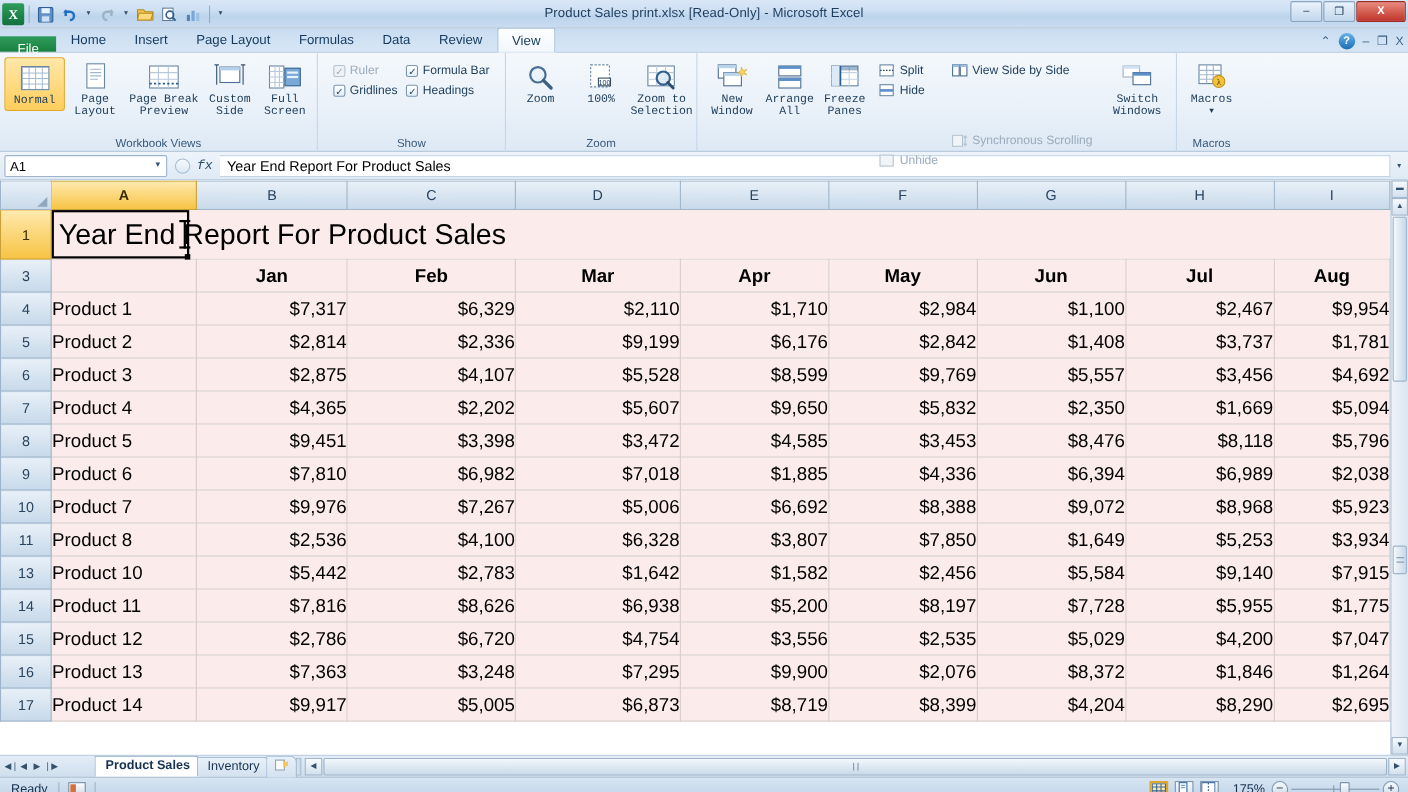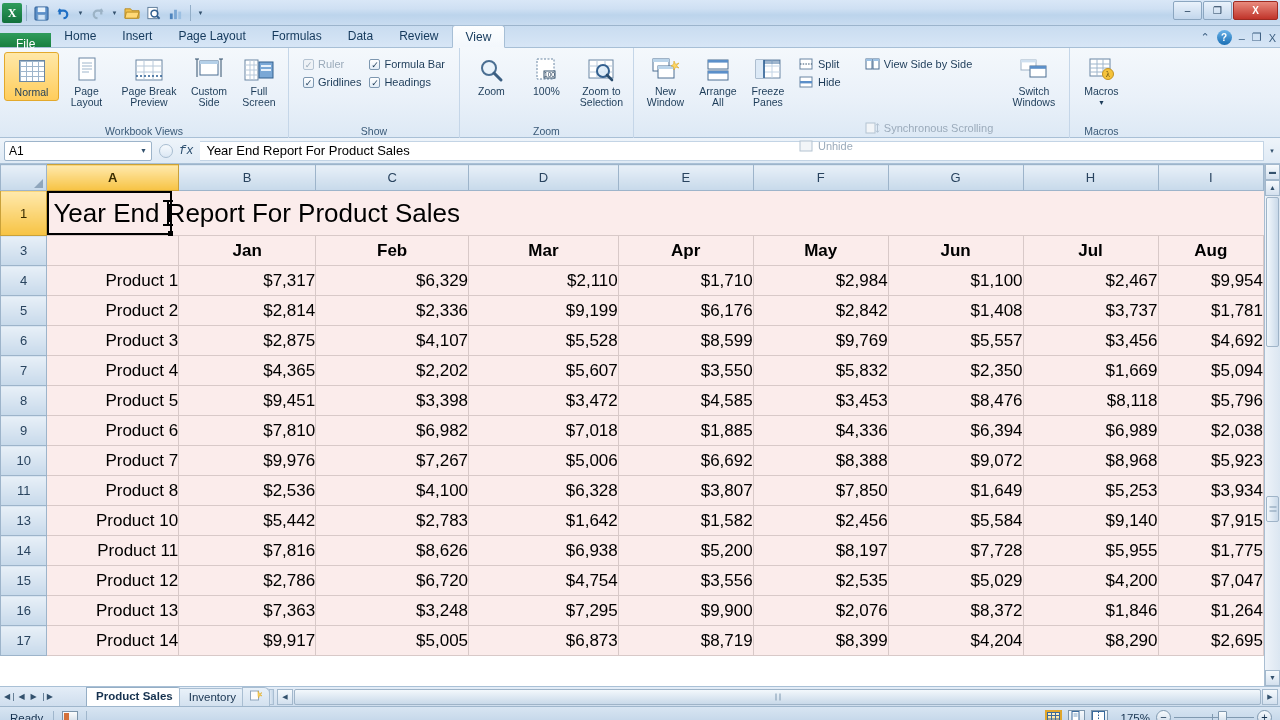"Product Sales print.xlsx [Read-Only] -" div.title-text { html: none -> <div>Product Sales print.xlsx [Read-Only] - Microsoft Excel</div> }
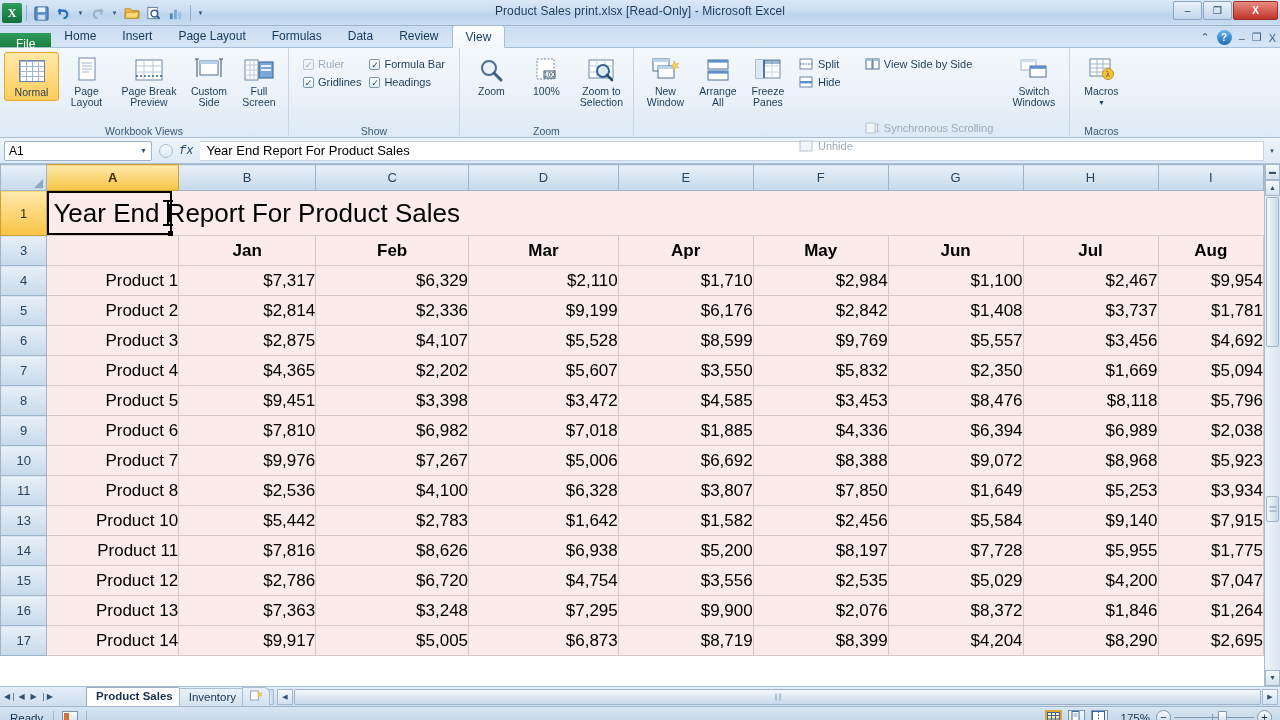"Normal" .bigbtn .lb { font-family: none -> Liberation Mono, monospace }
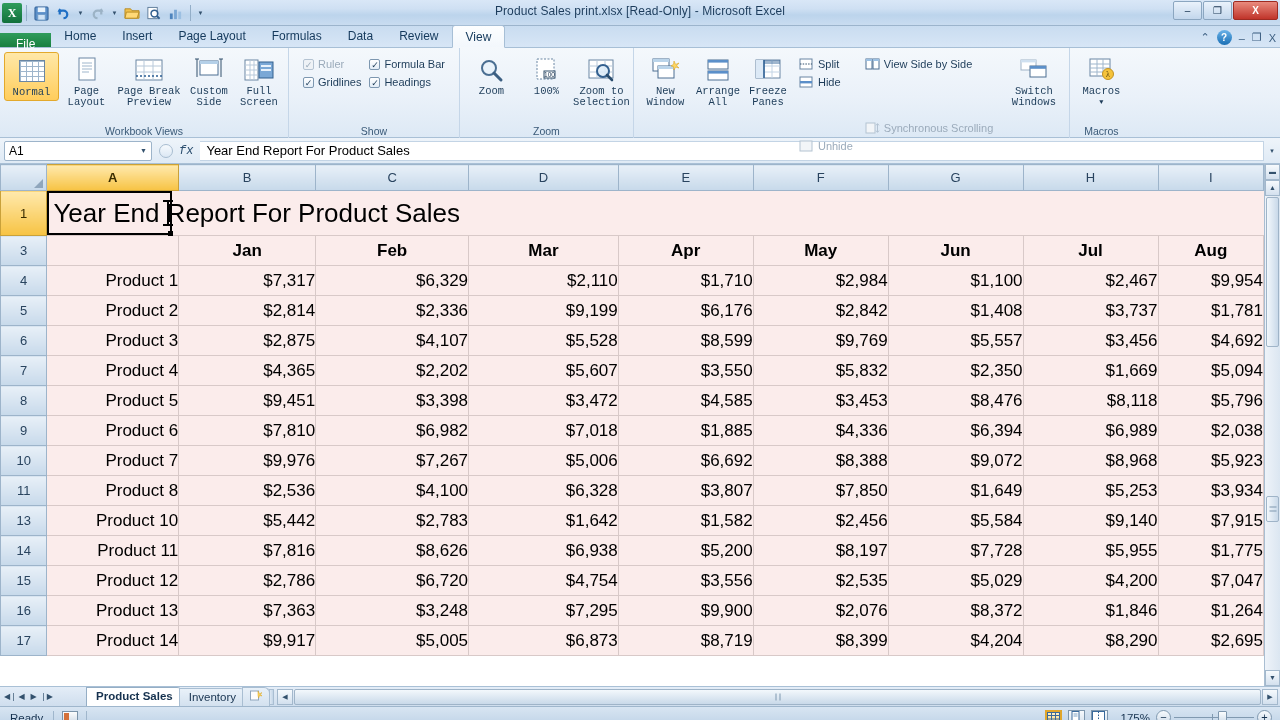"Product 1" .cell.lbl { padding-left: 12px -> none; text-align: right -> left }
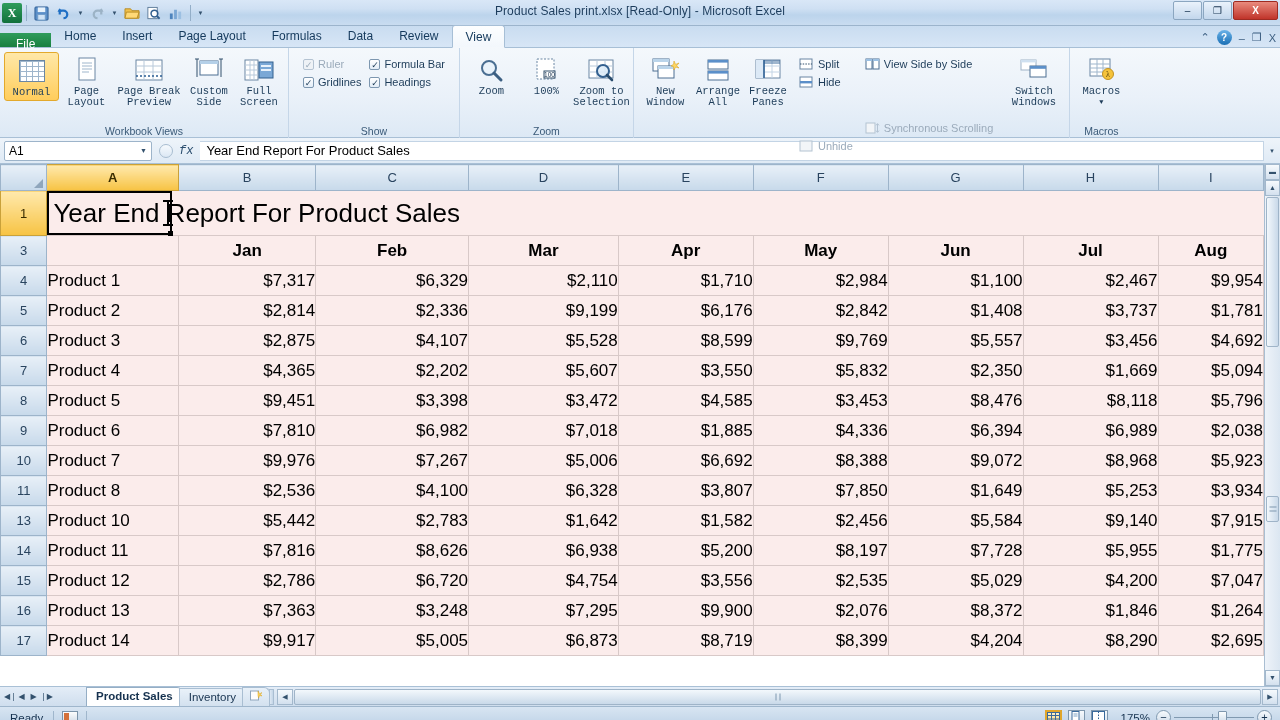"$3,550" td.cell { text: $3,550 -> $9,650 }
